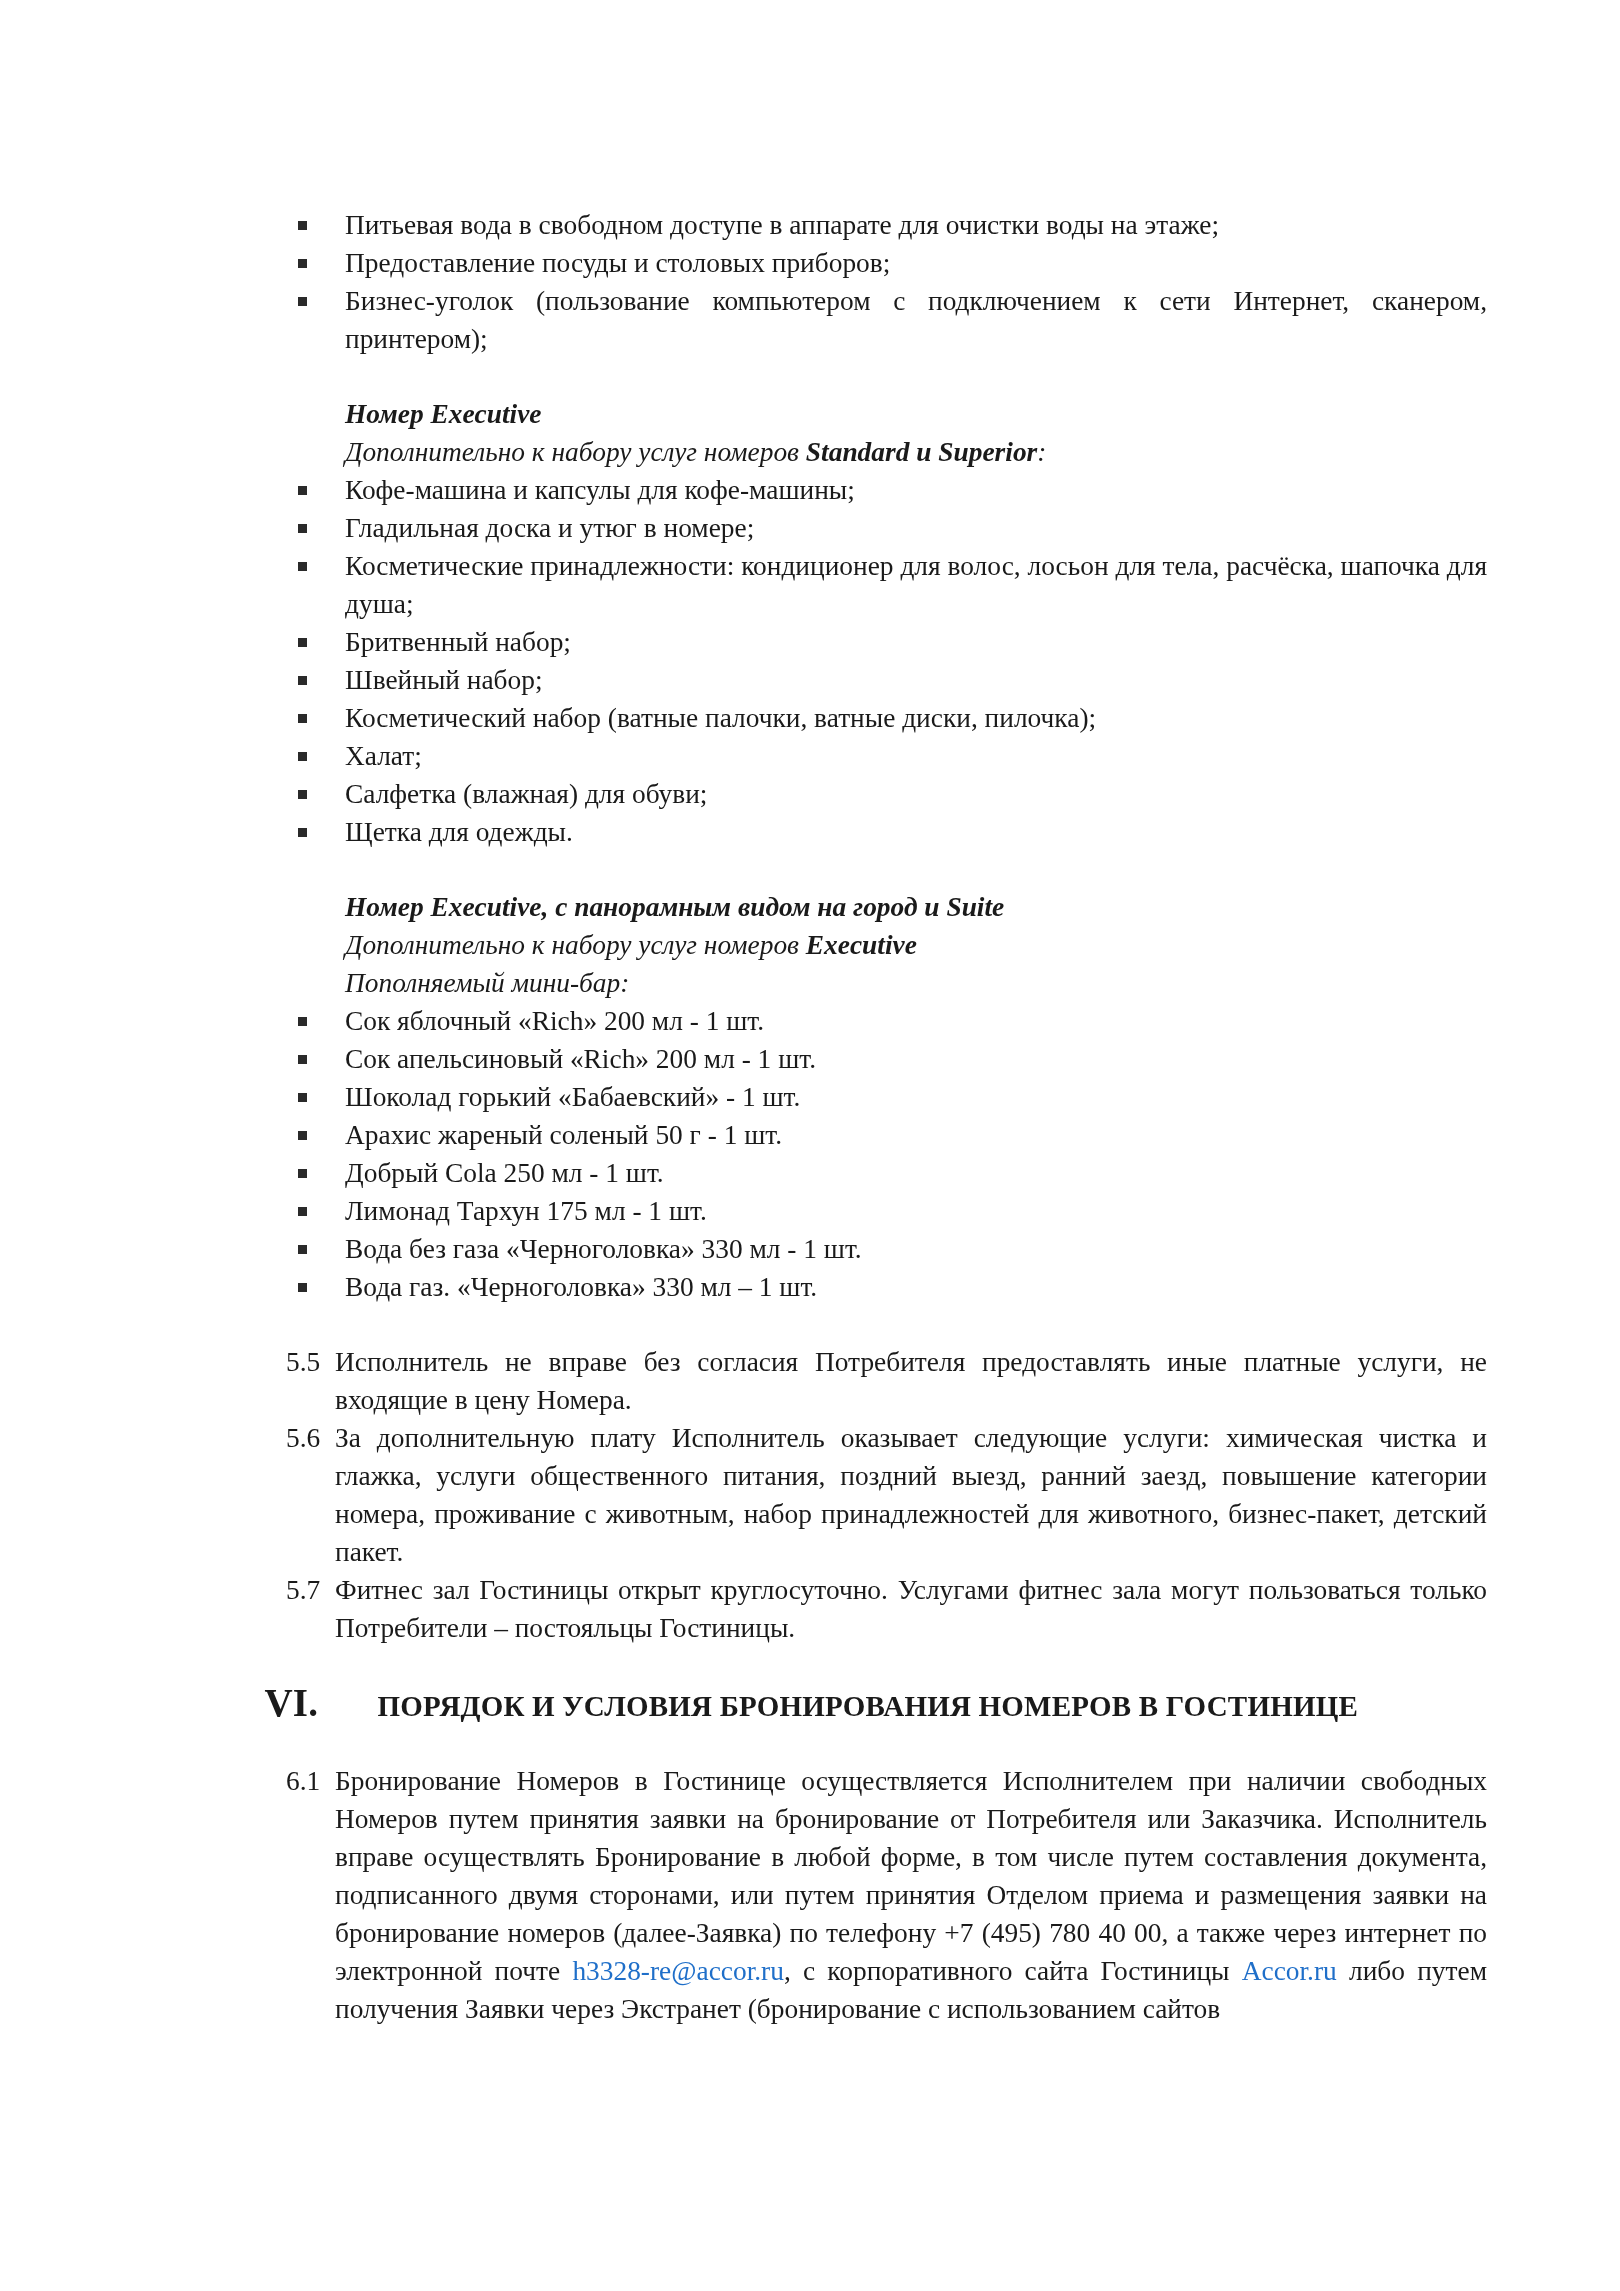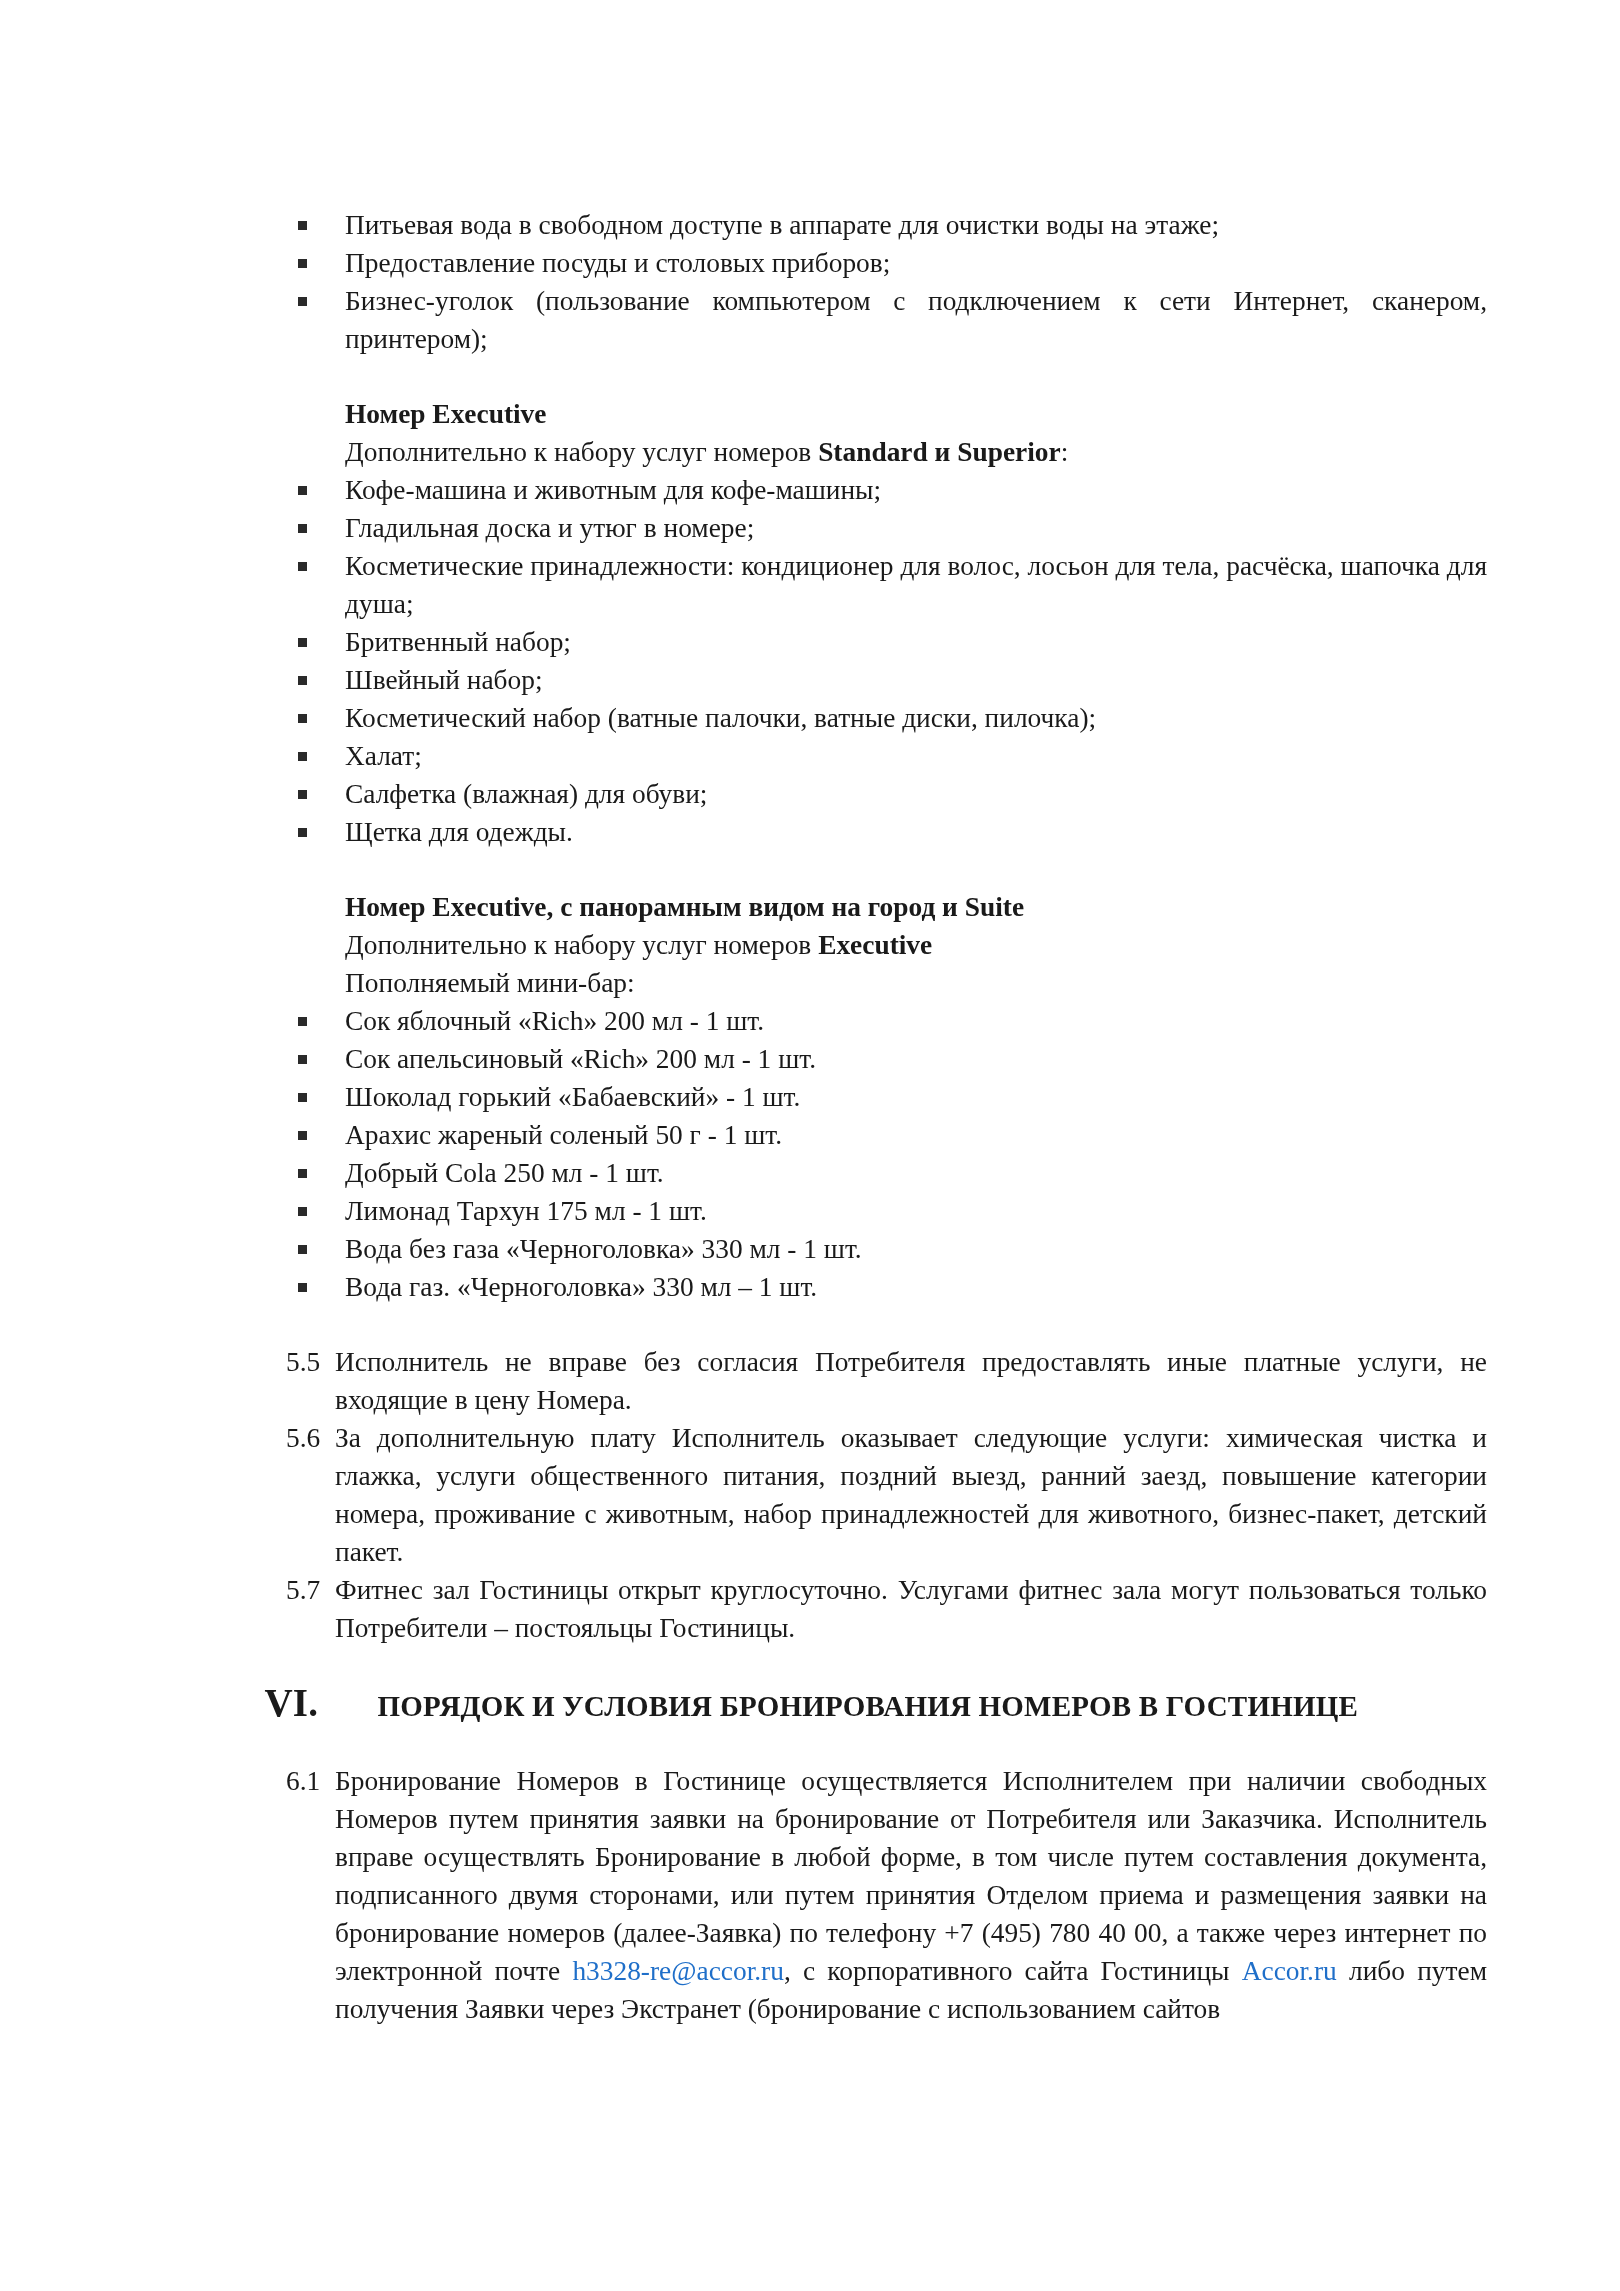"Номер Executive" .sub-block { font-style: none -> italic }
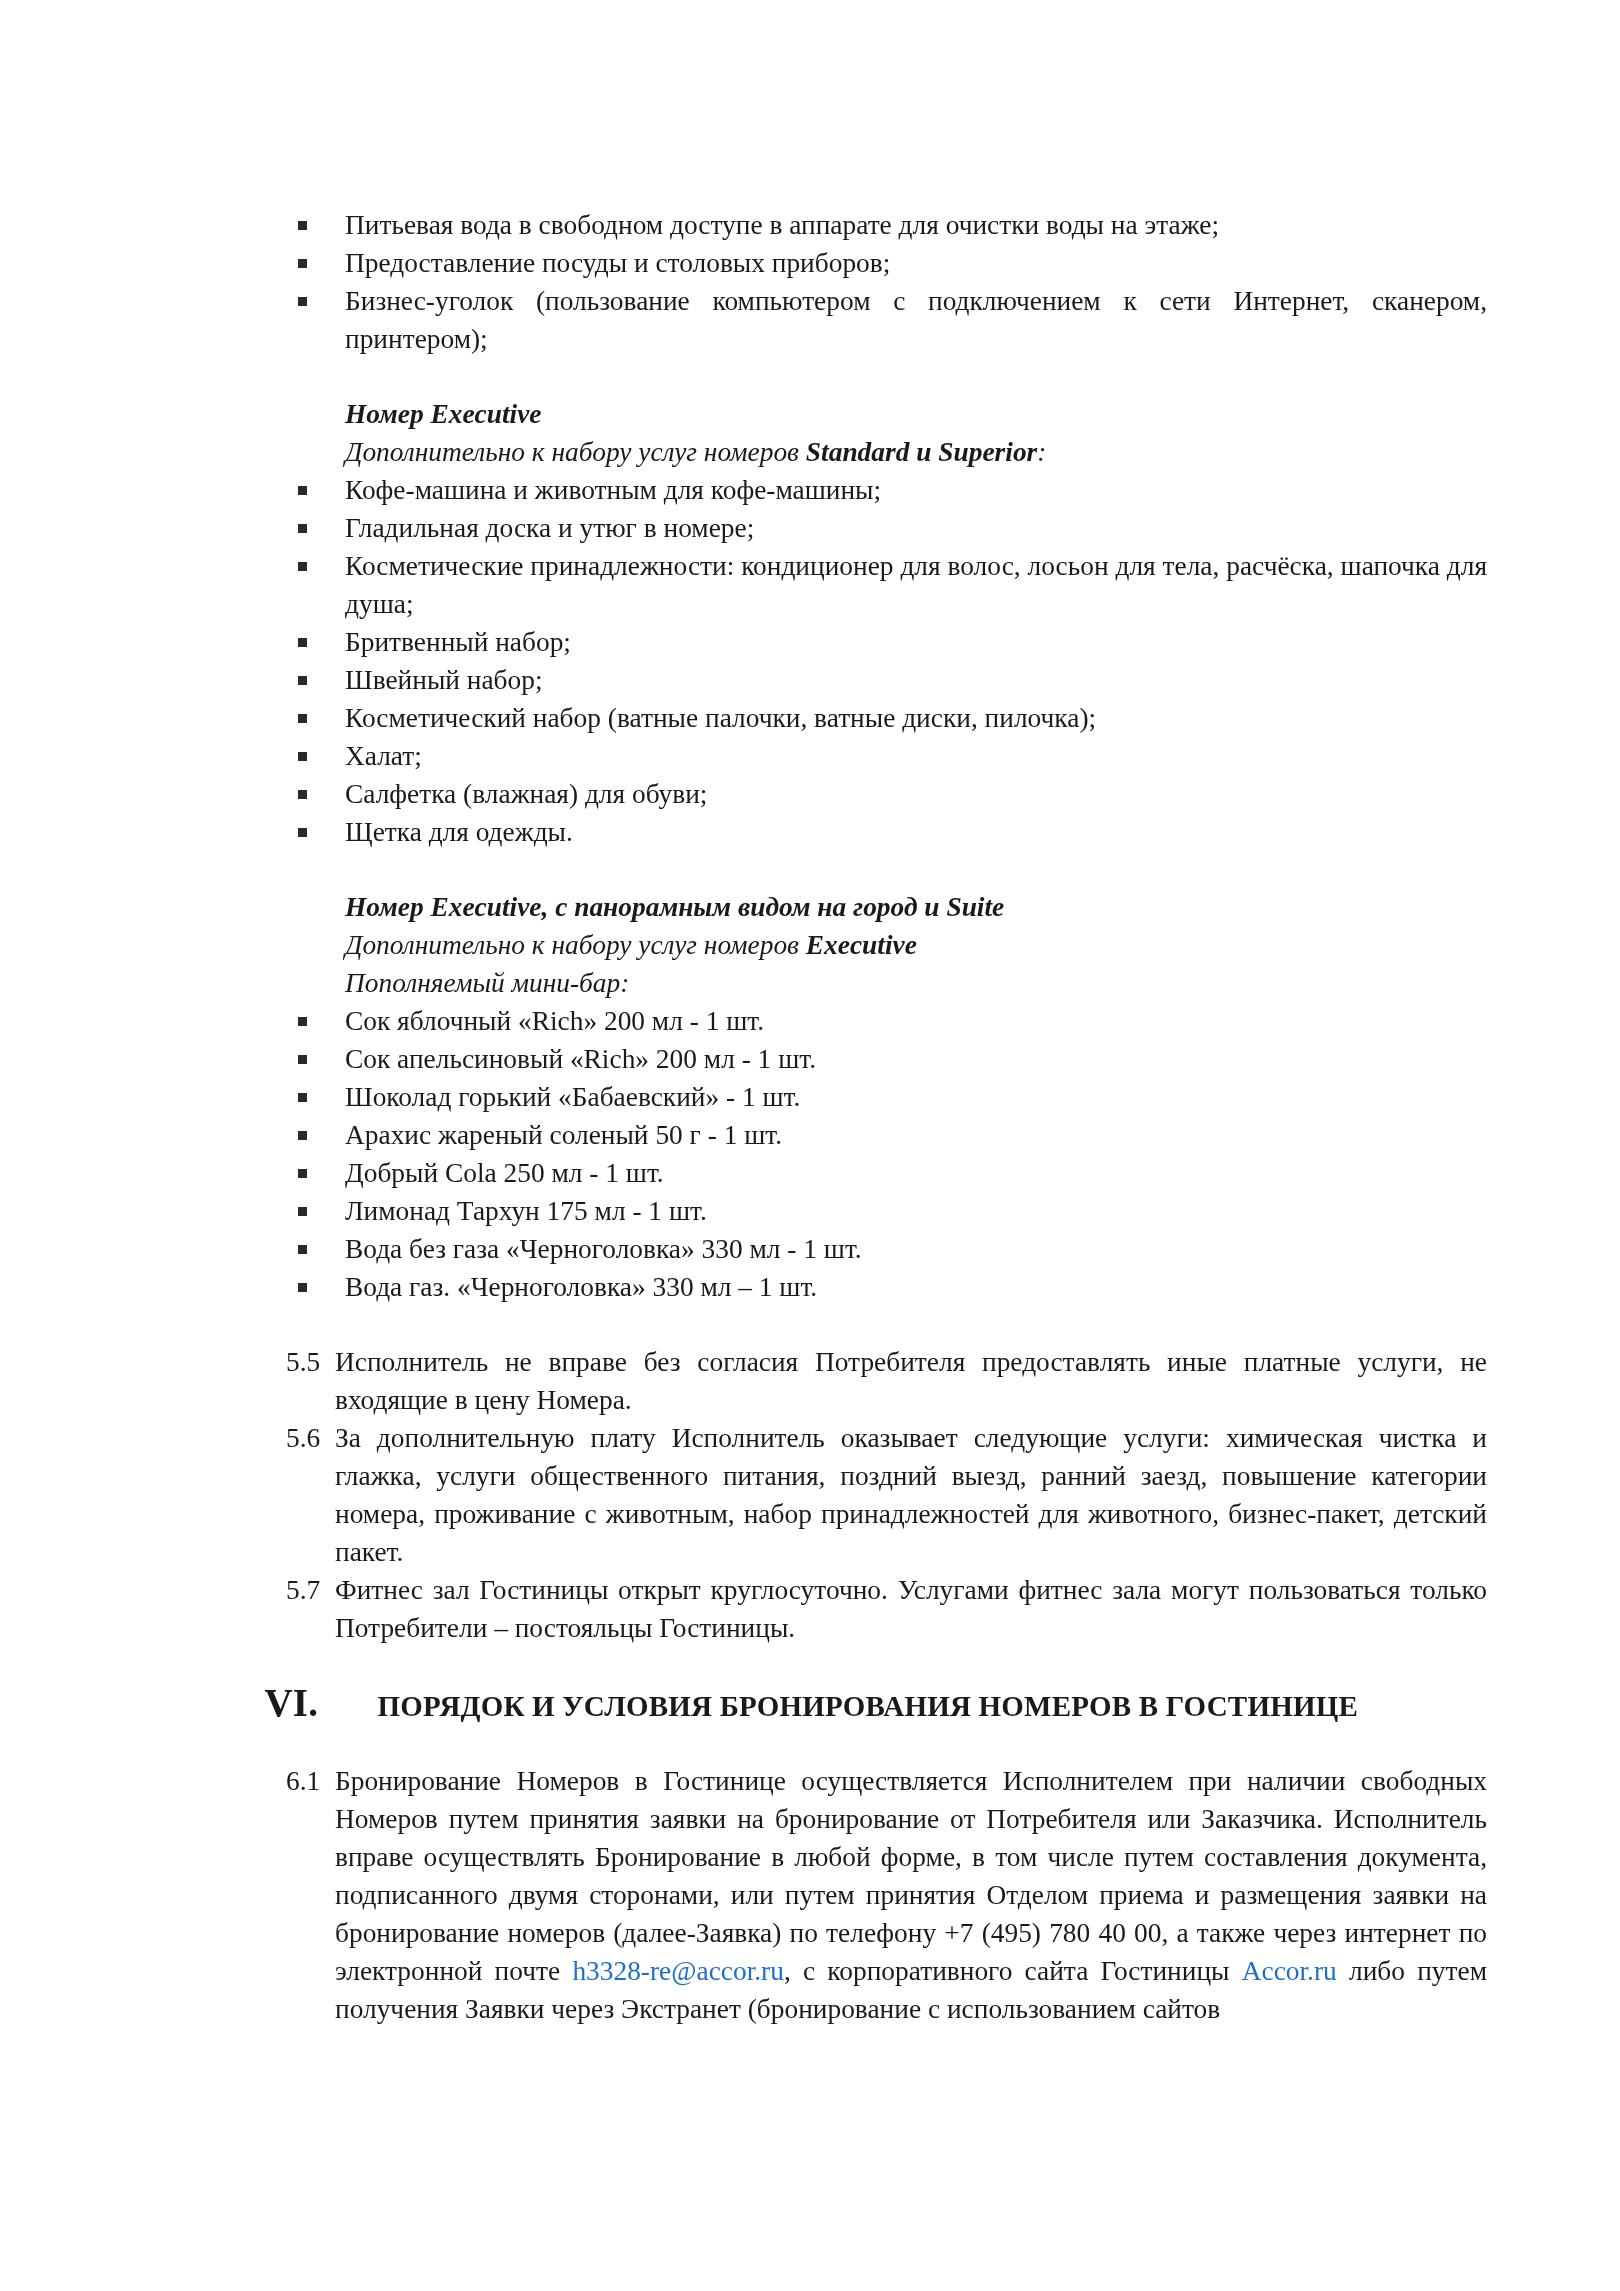"Кофе-машина и животным для кофе-машины;" span { text: животным -> капсулы }
